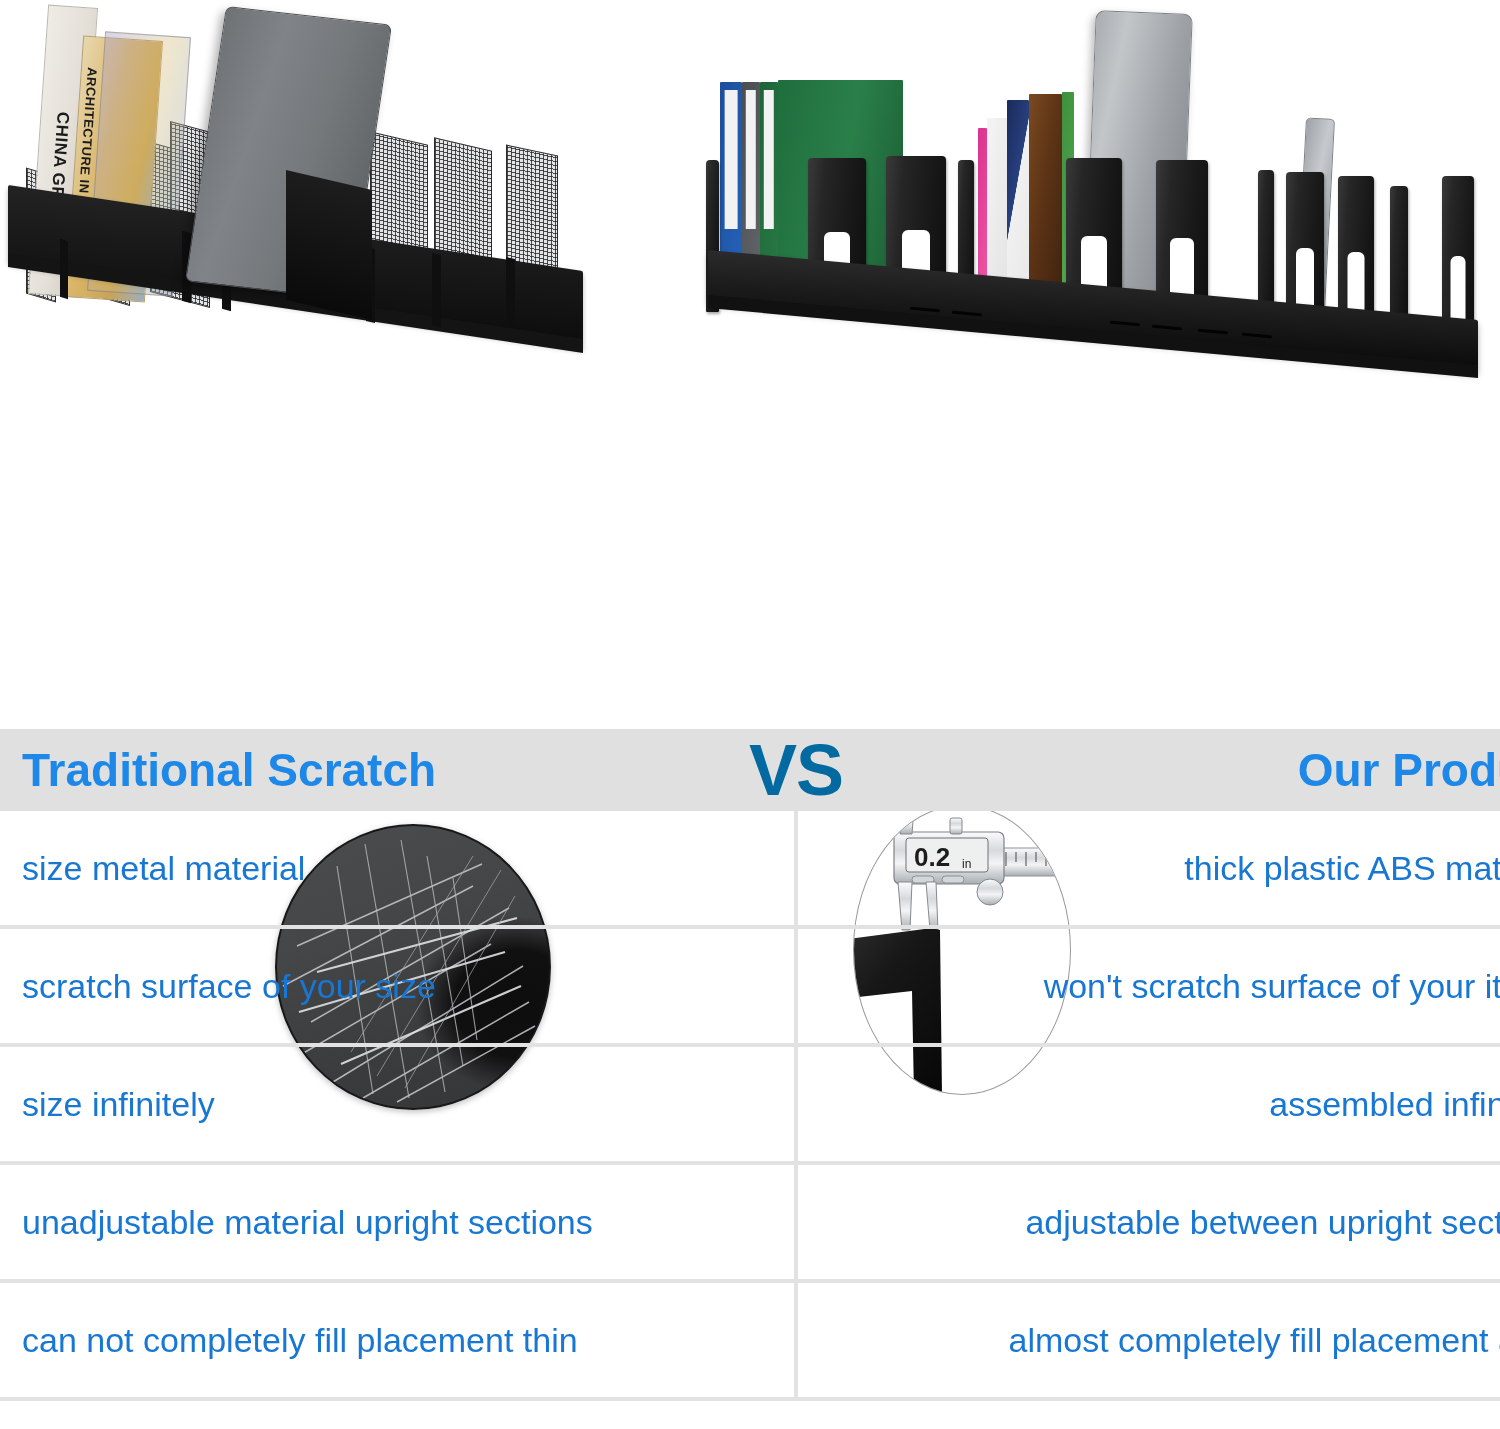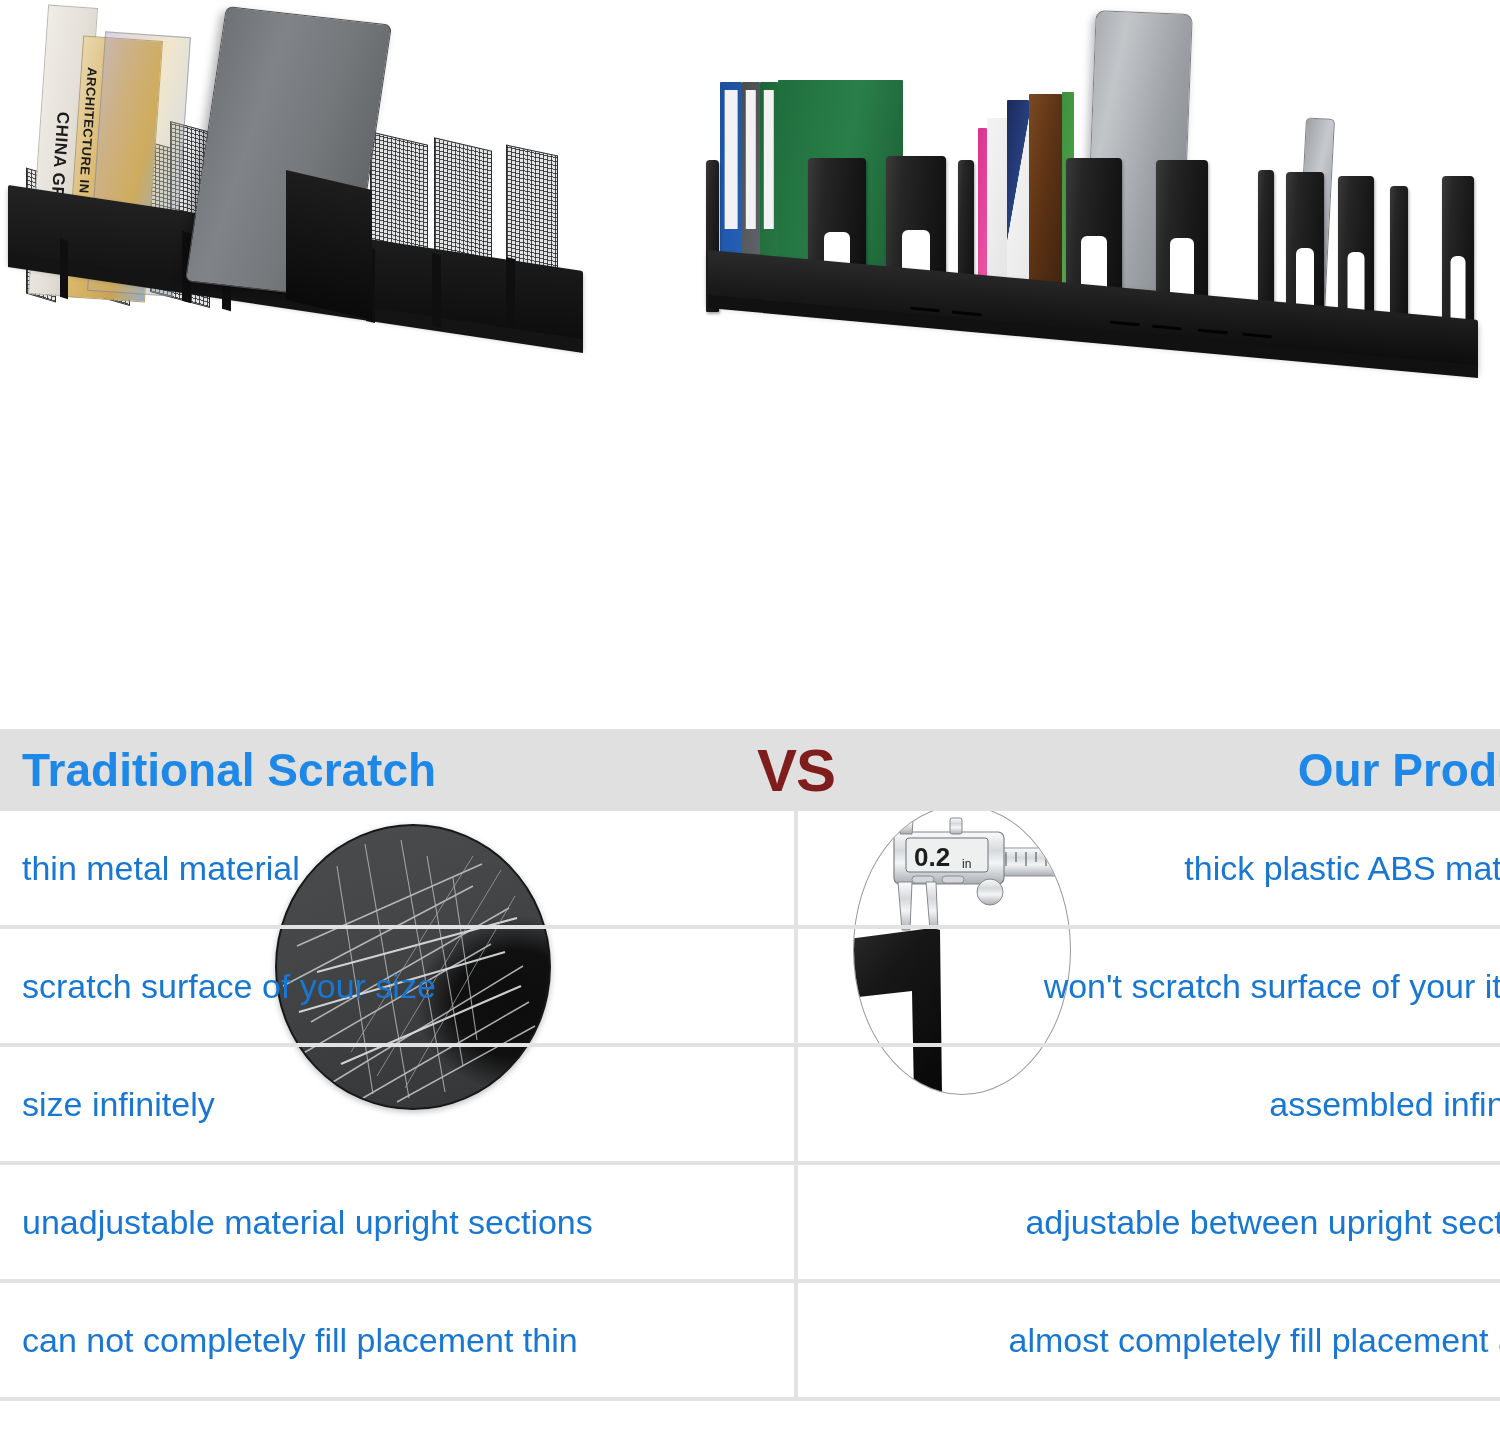"VS" .vs-mark { color: #7f1d1d -> #0369a1; font-size: 60px -> 72px }
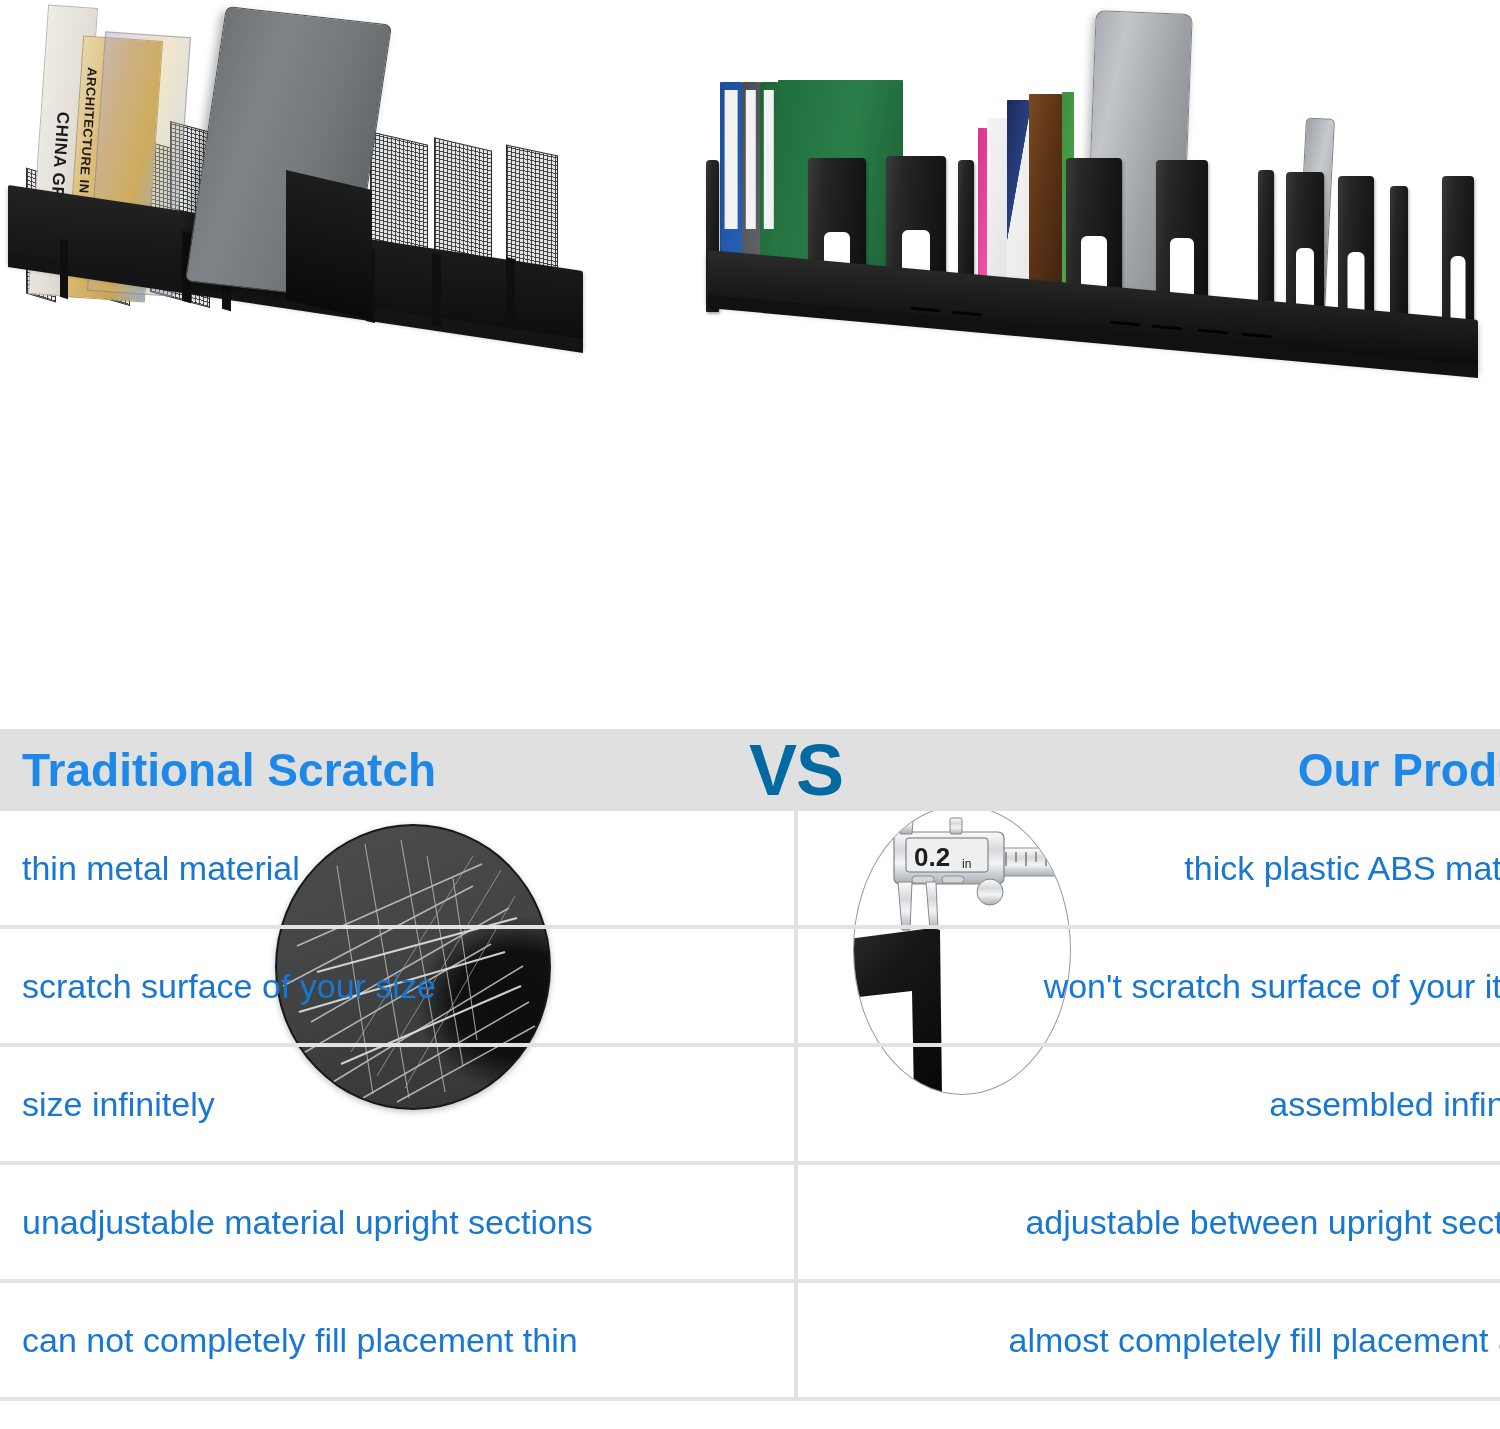"thin metal material" td.td-left { text: thin -> size }
